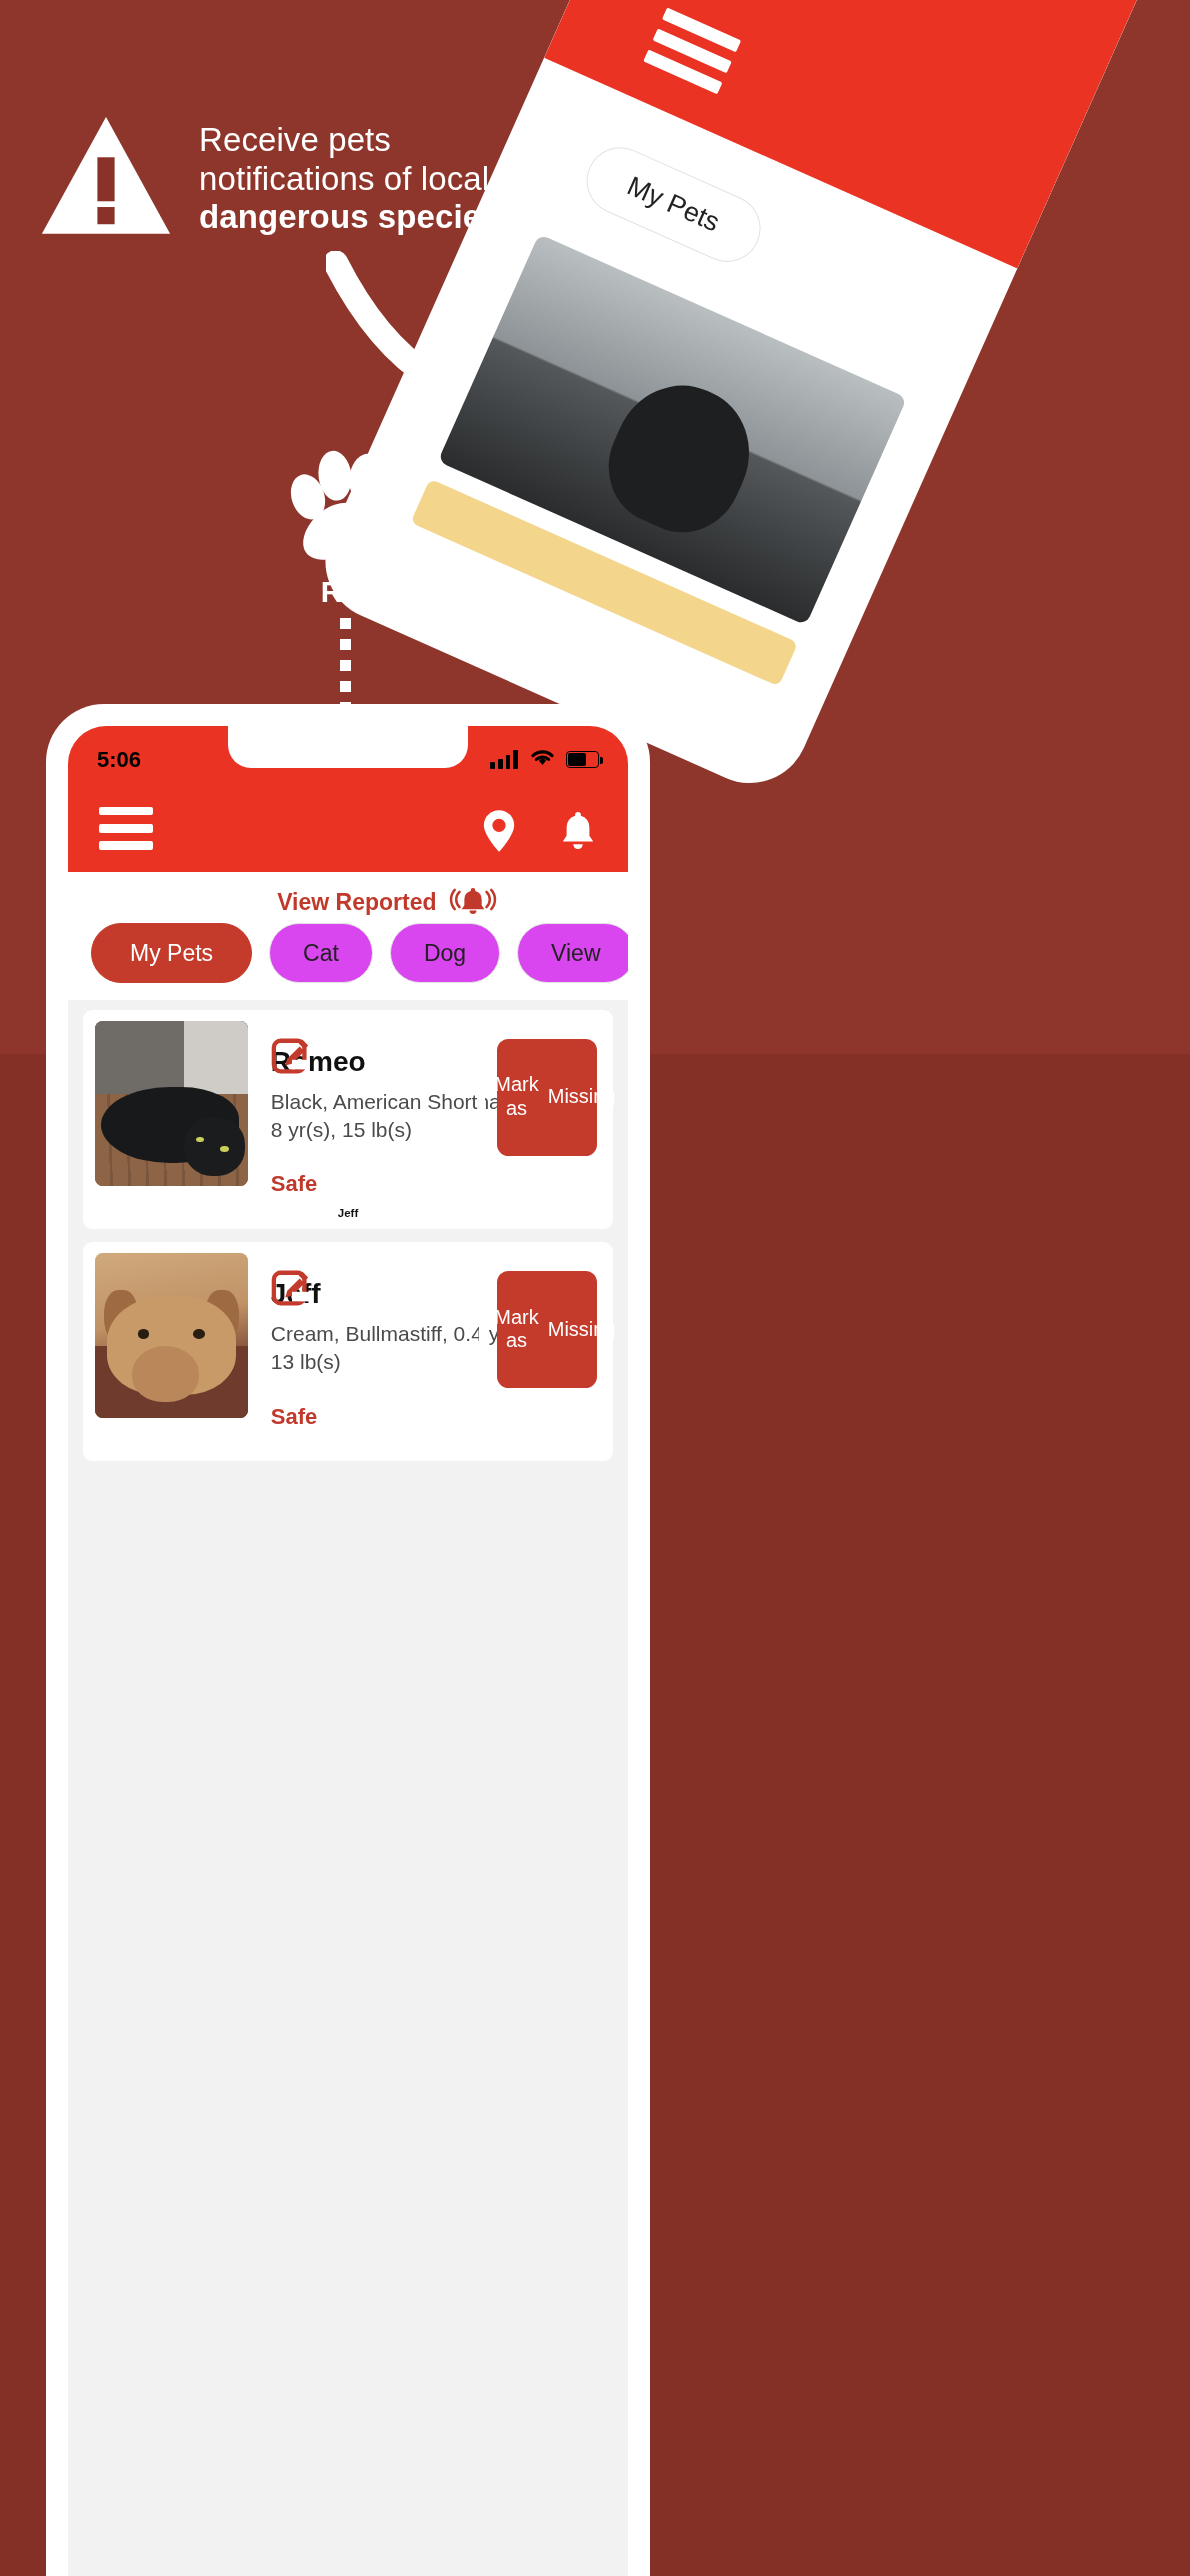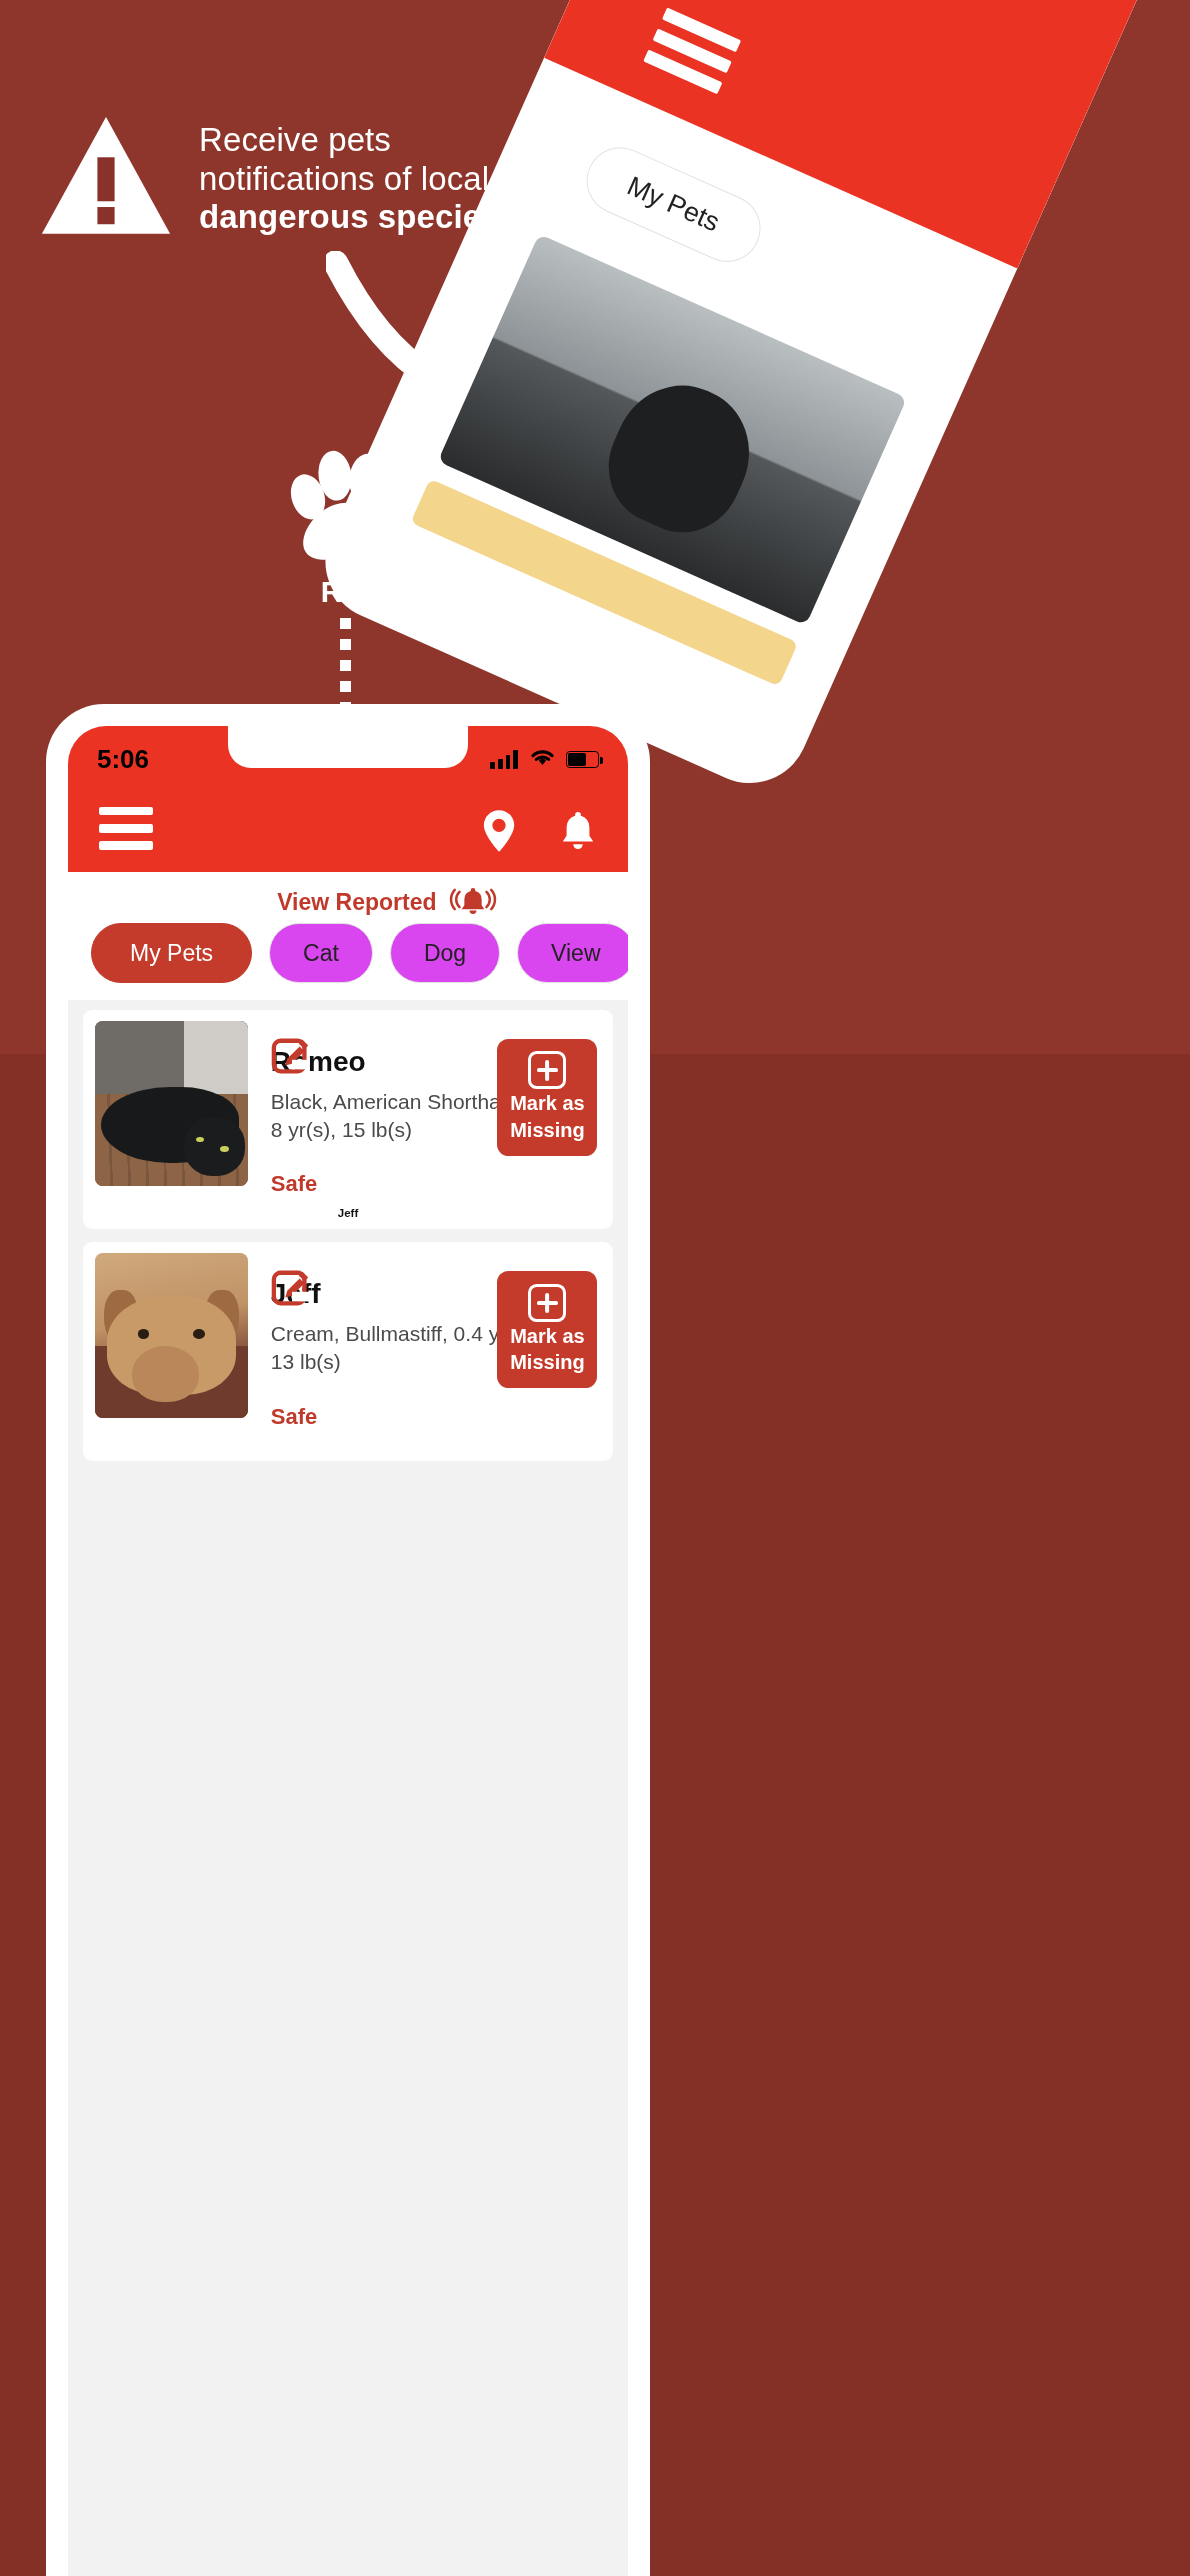"5:06" .st-time { font-size: 26px -> 22px }
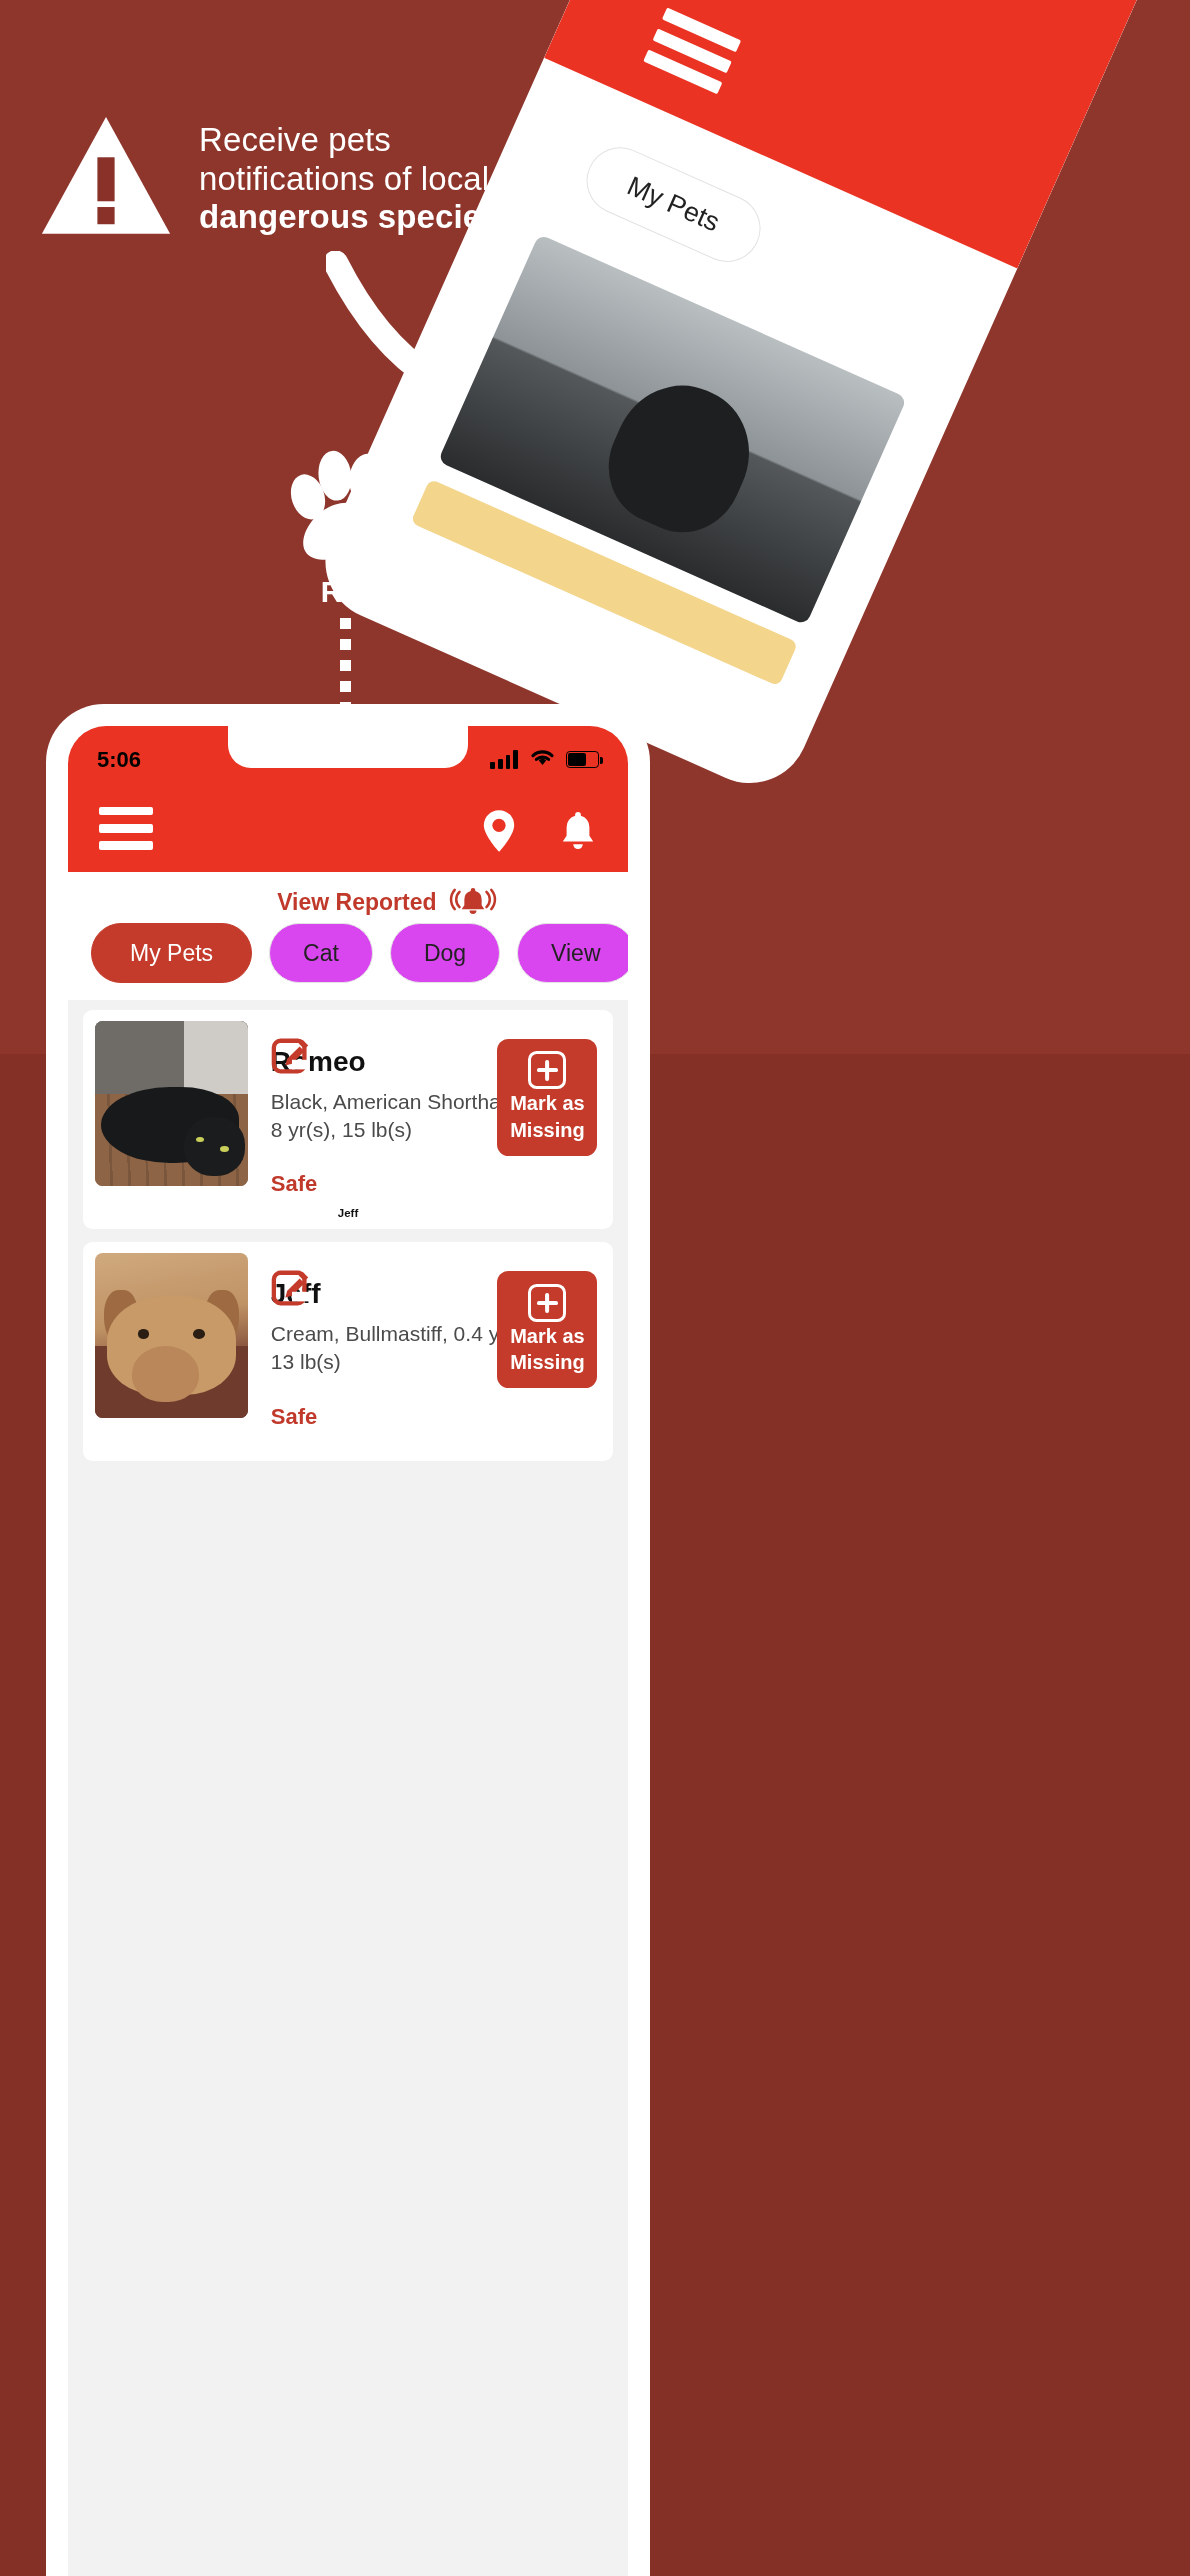"Mark as" .mark-btn { flex-direction: column -> none; font-weight: bold -> none; gap: 3px -> 9px }
